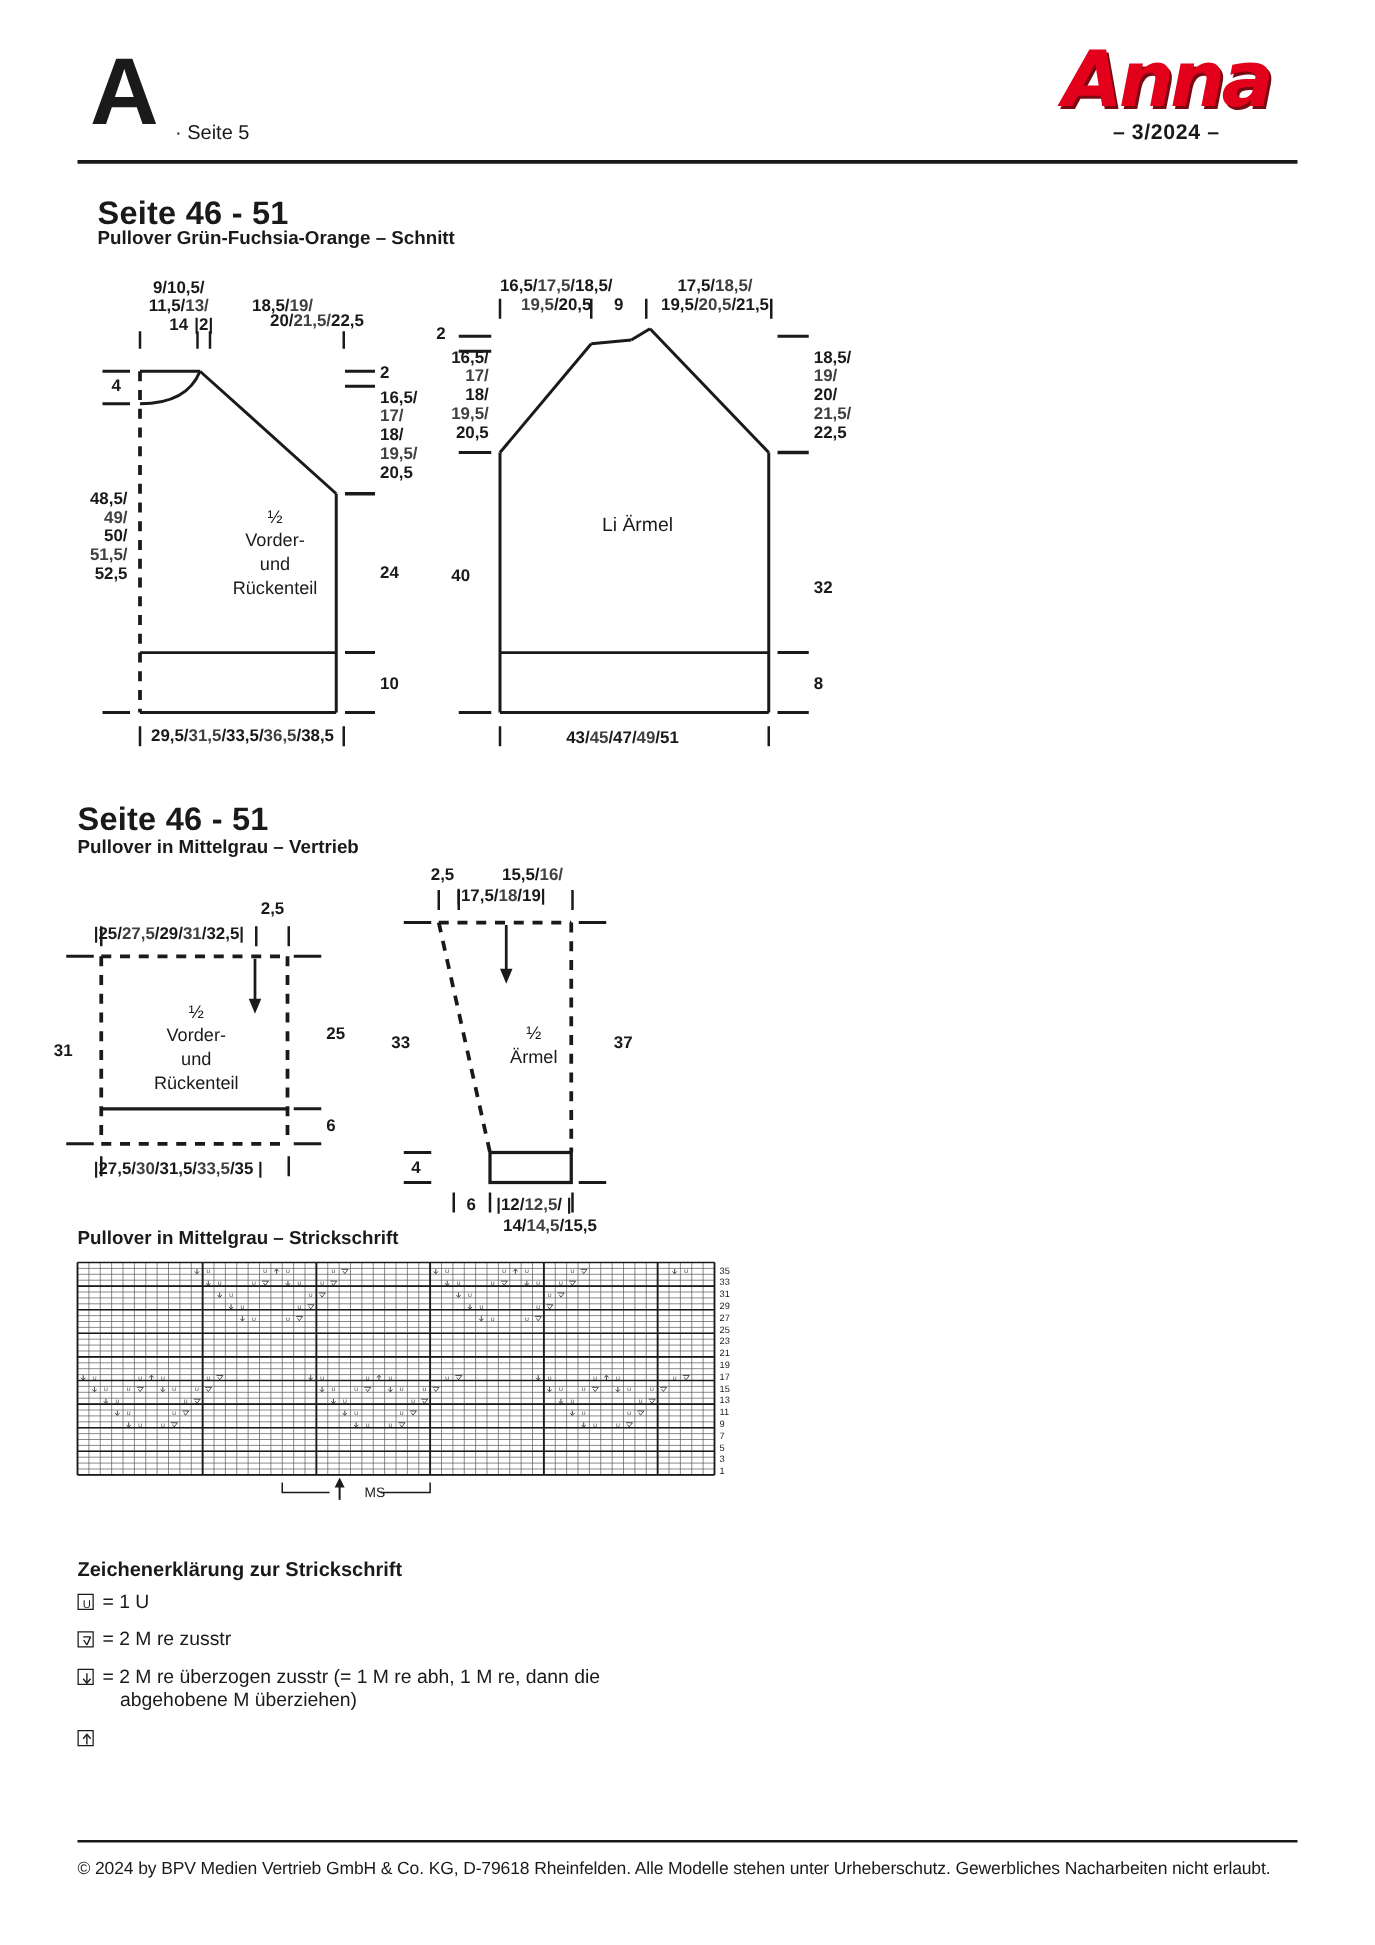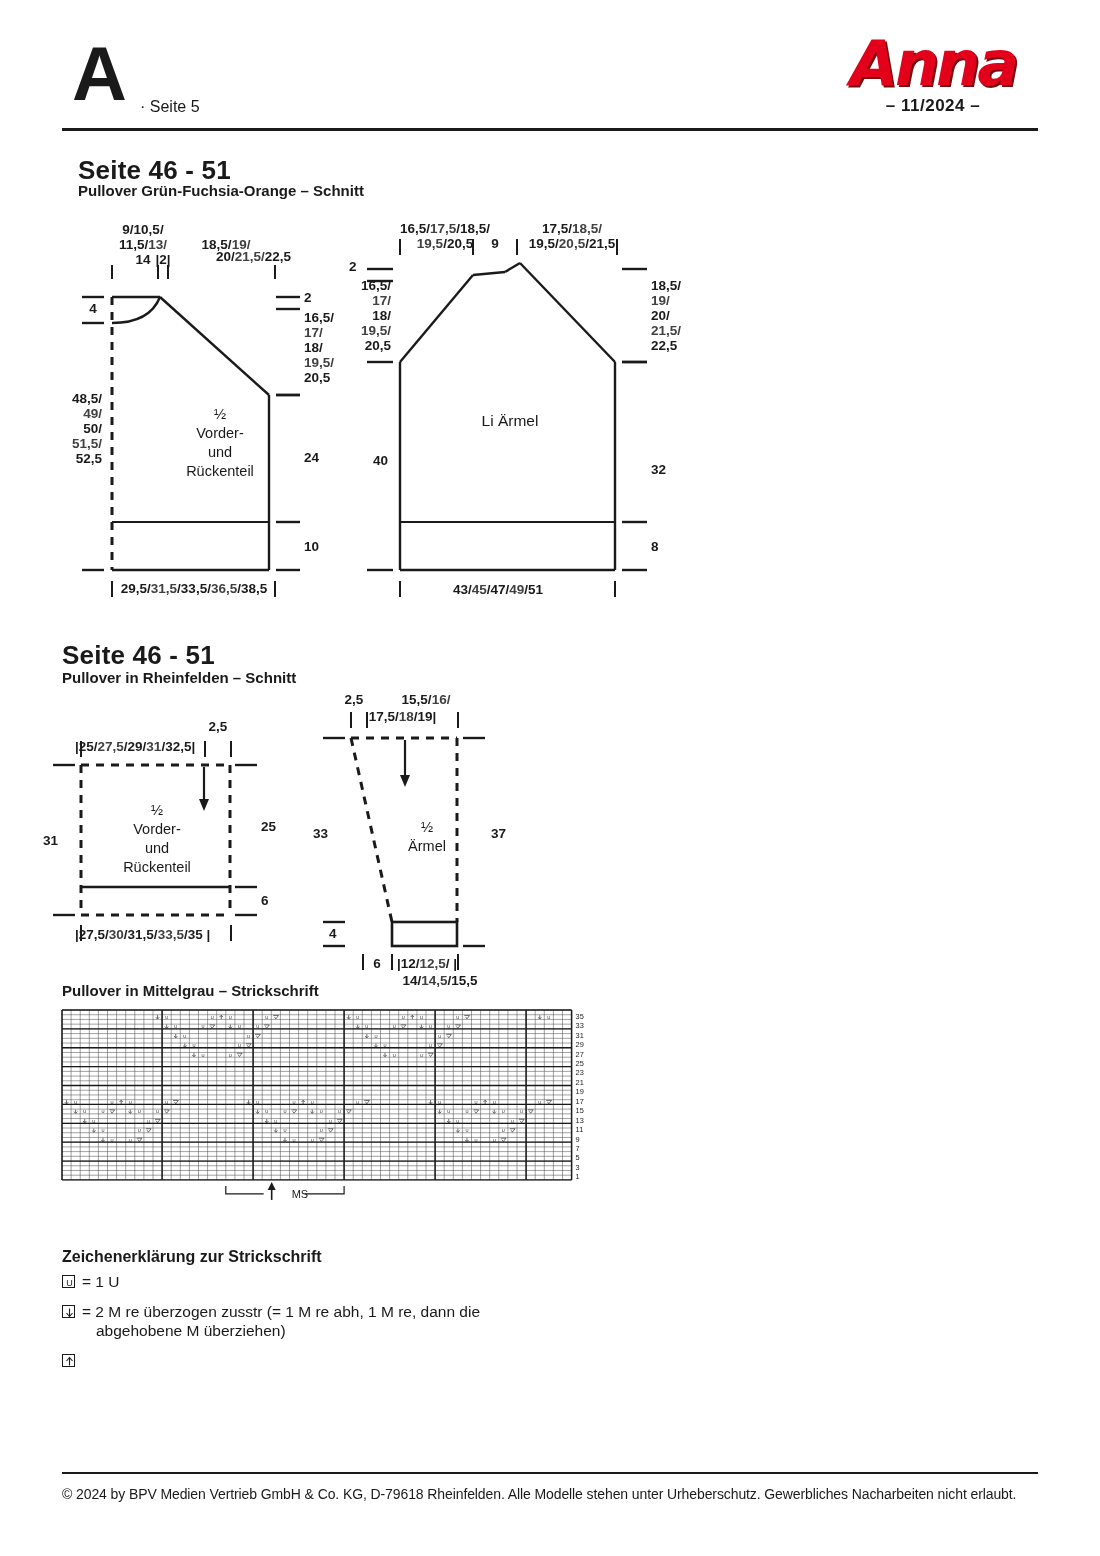"– 11/2024 –" div.logo-date { text: 11/2024 -> 3/2024 }
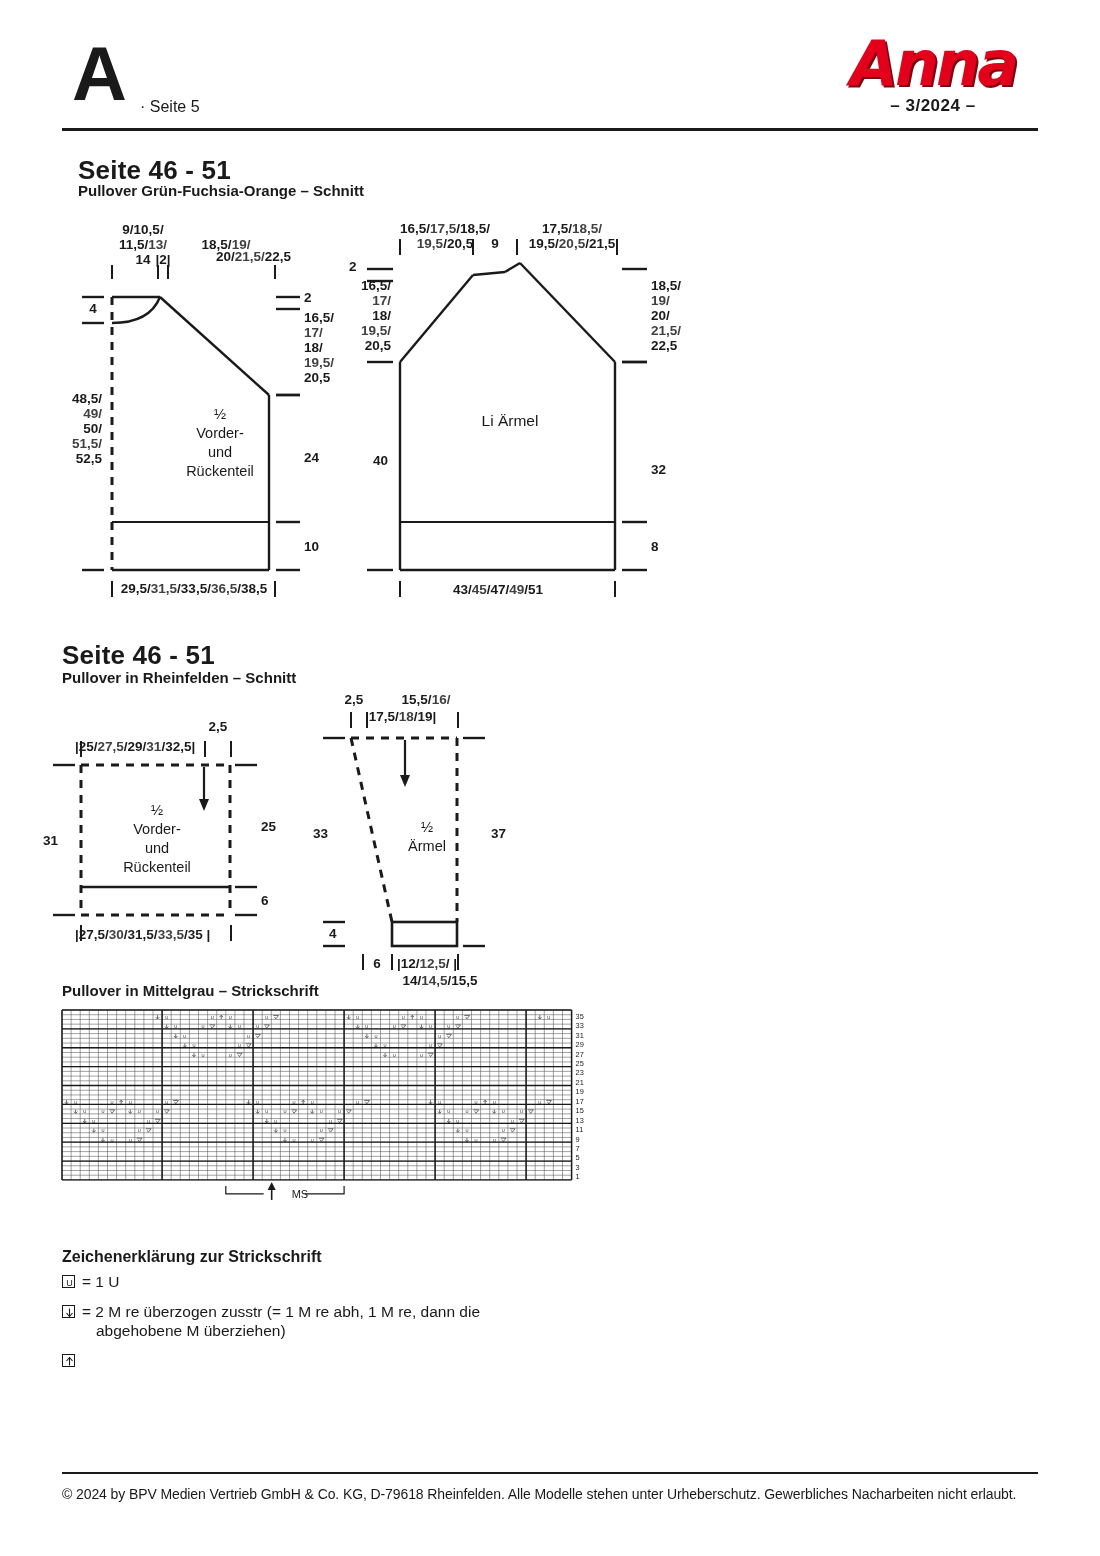"40" div.dim { left: 28px -> 16px }
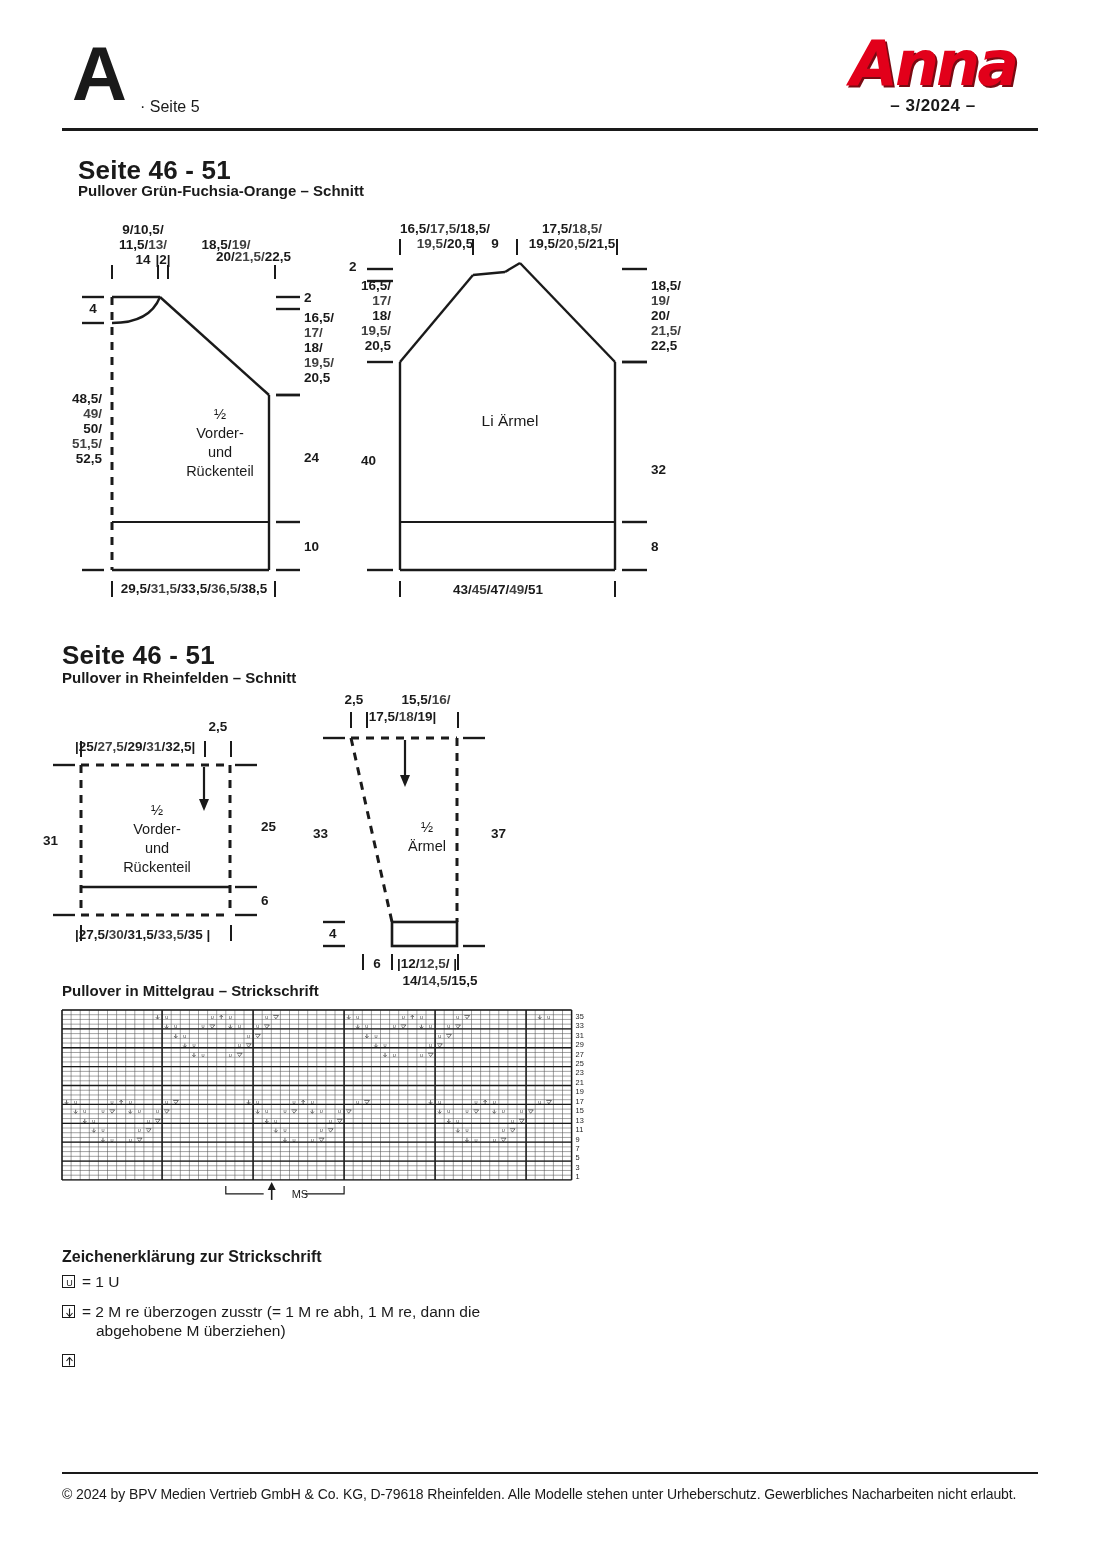"Pullover in Rheinfelden – Schnitt" div.sec-sub { text: Rheinfelden – Schnitt -> Mittelgrau – Vertrieb }
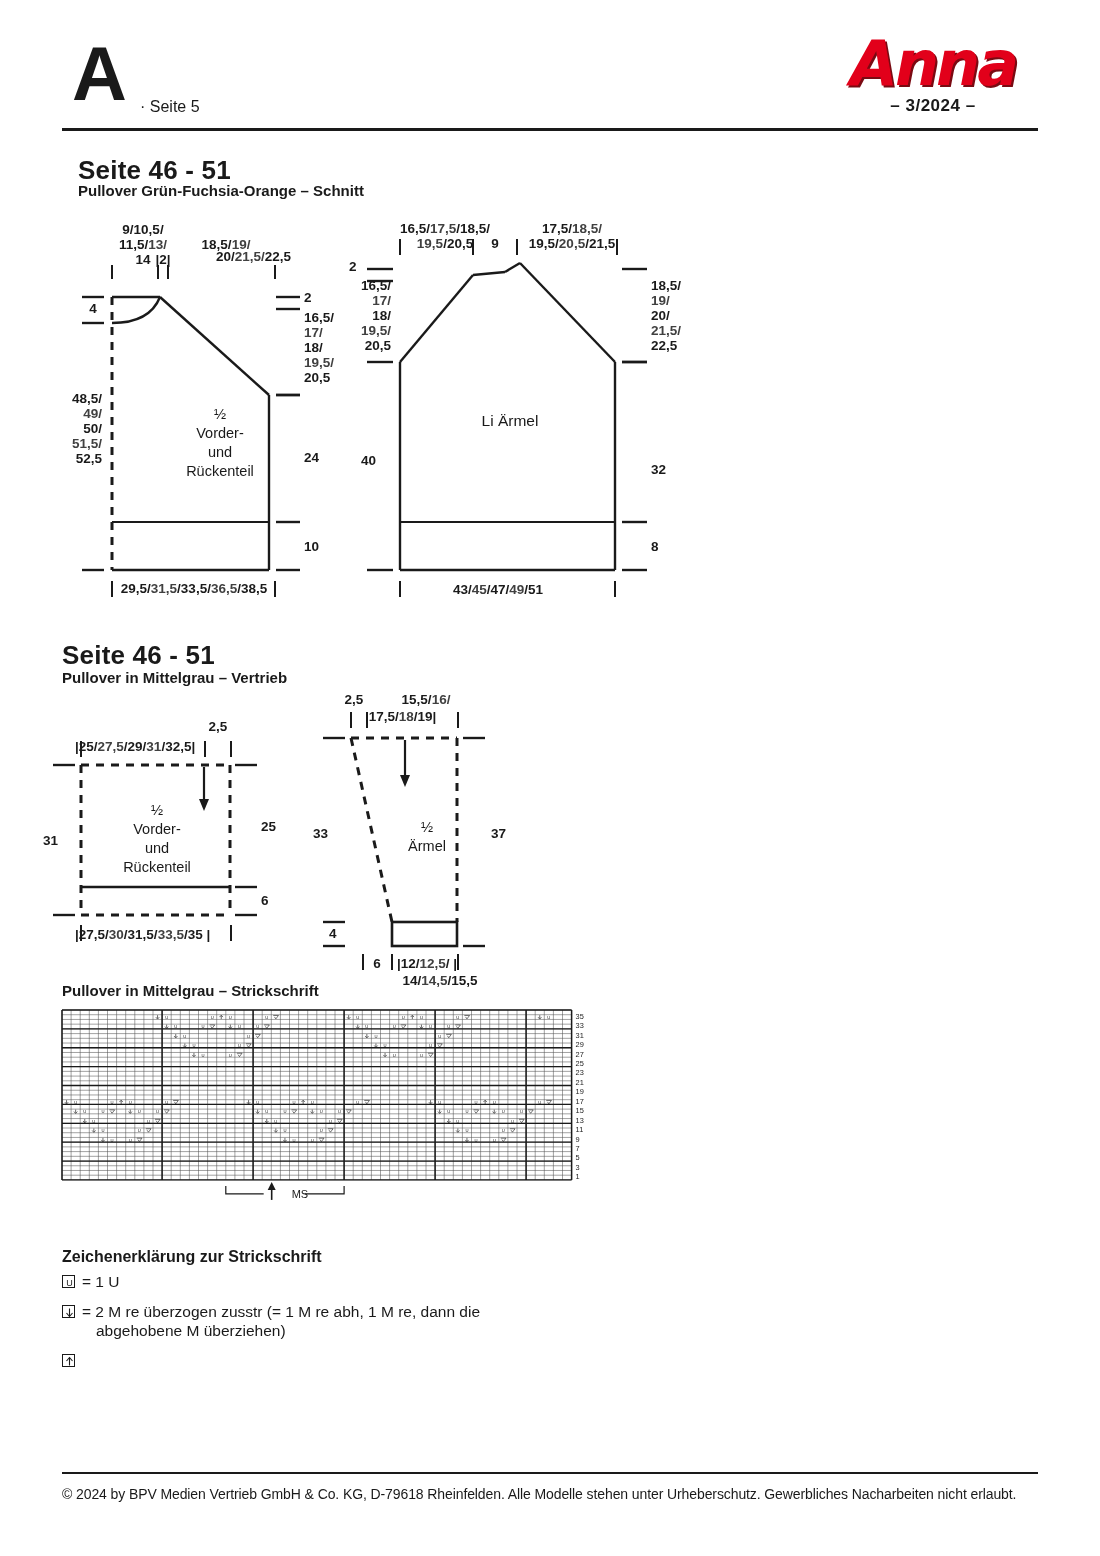"= 2 M re zusstr" div.legend-row { html: none -> <div> <div> <svg> <path></path> </svg> </div> <div>= 2 M re zusstr</div> </div> }
